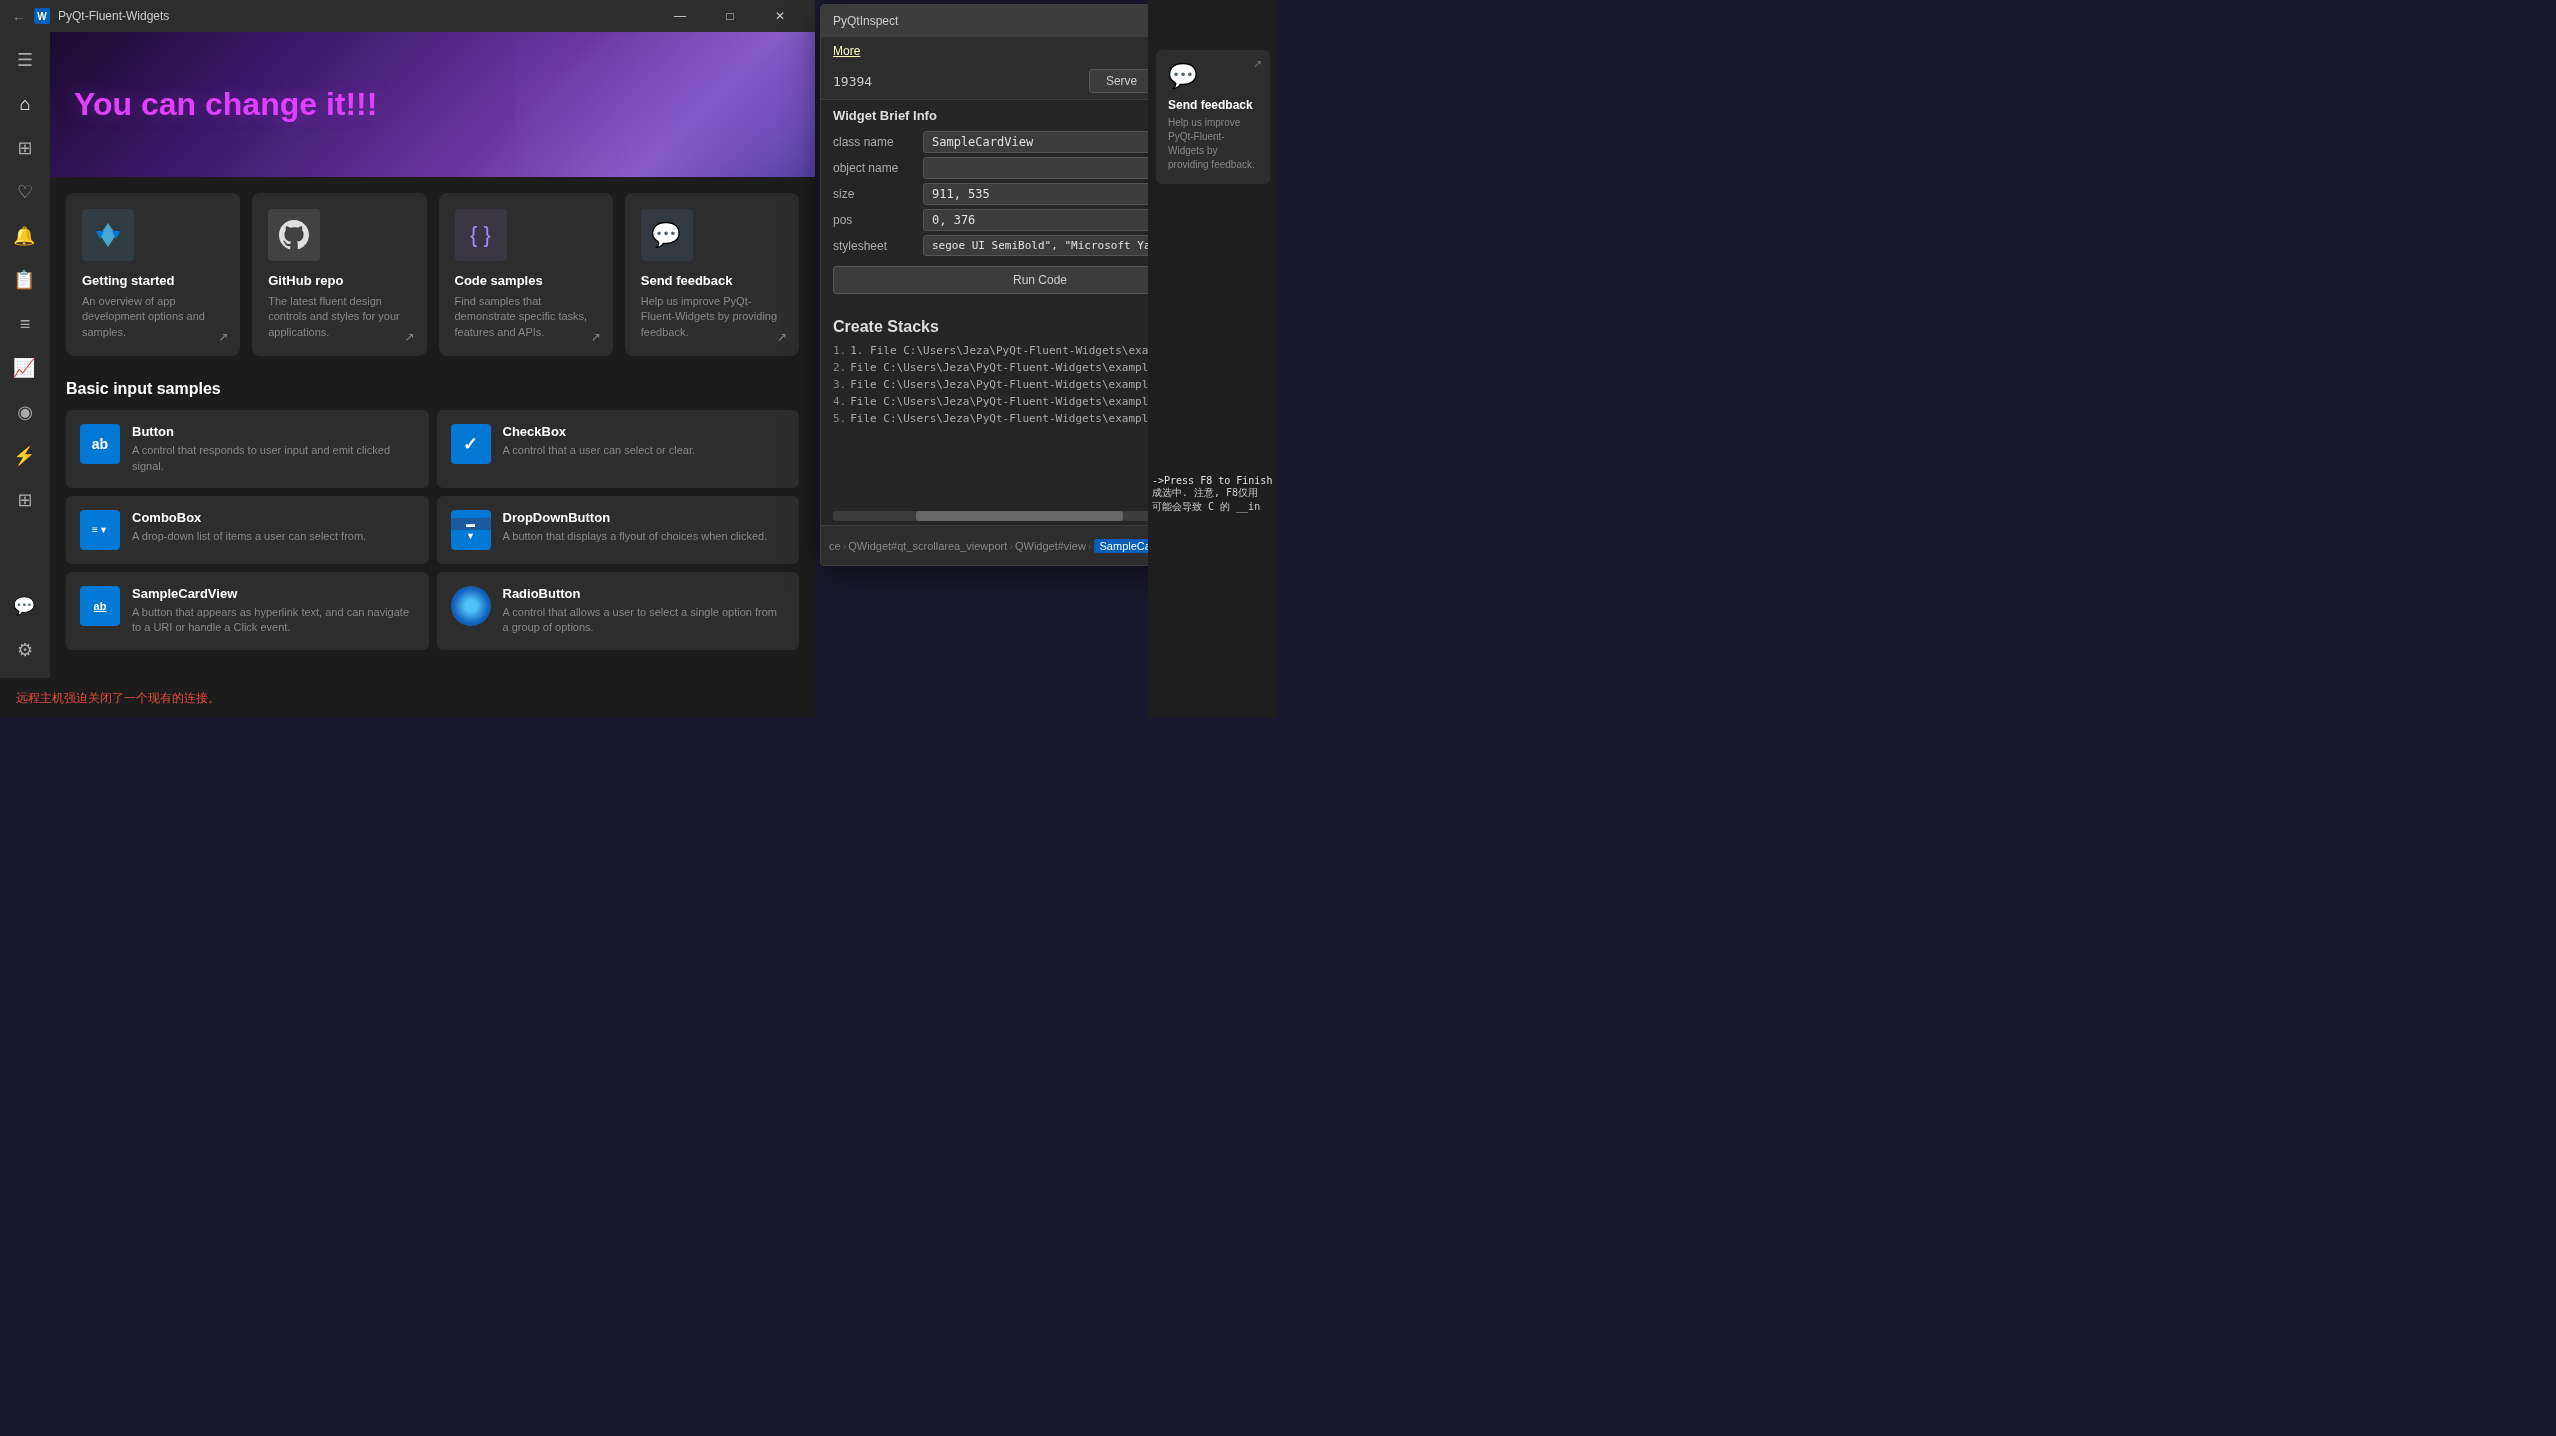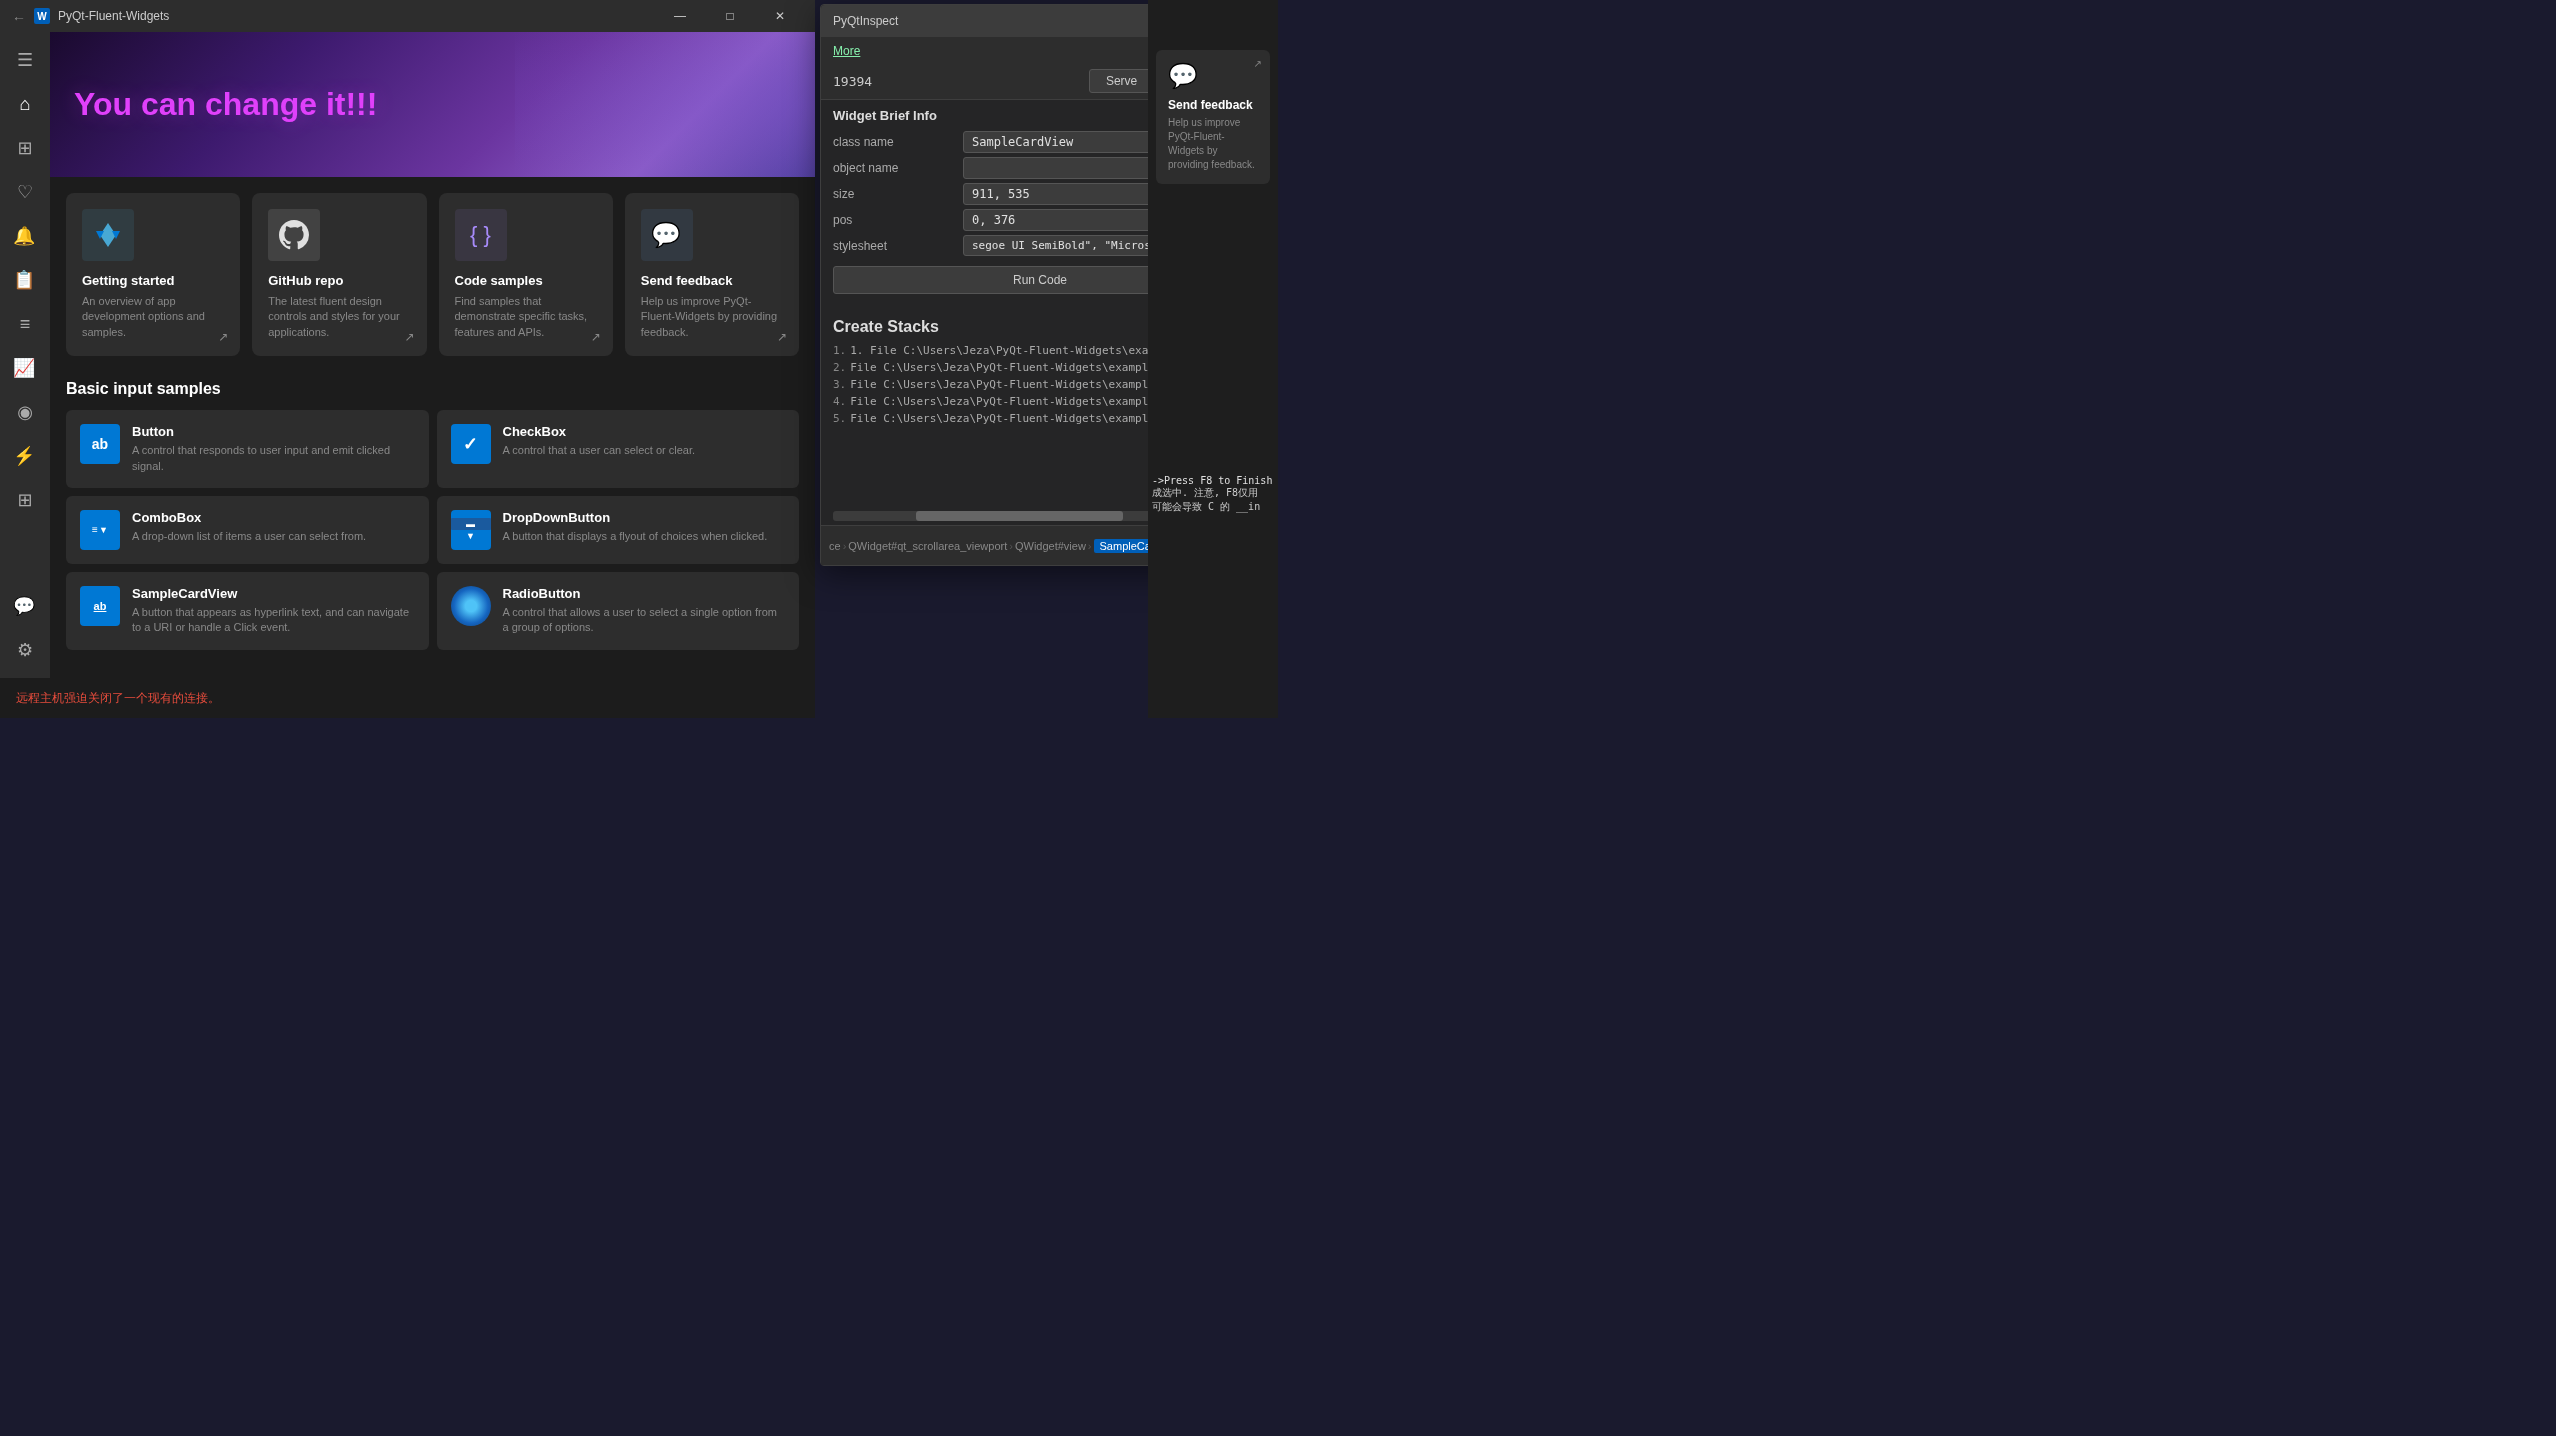"More" .inspect-menu-item { color: #86efac -> #fef9c3 }
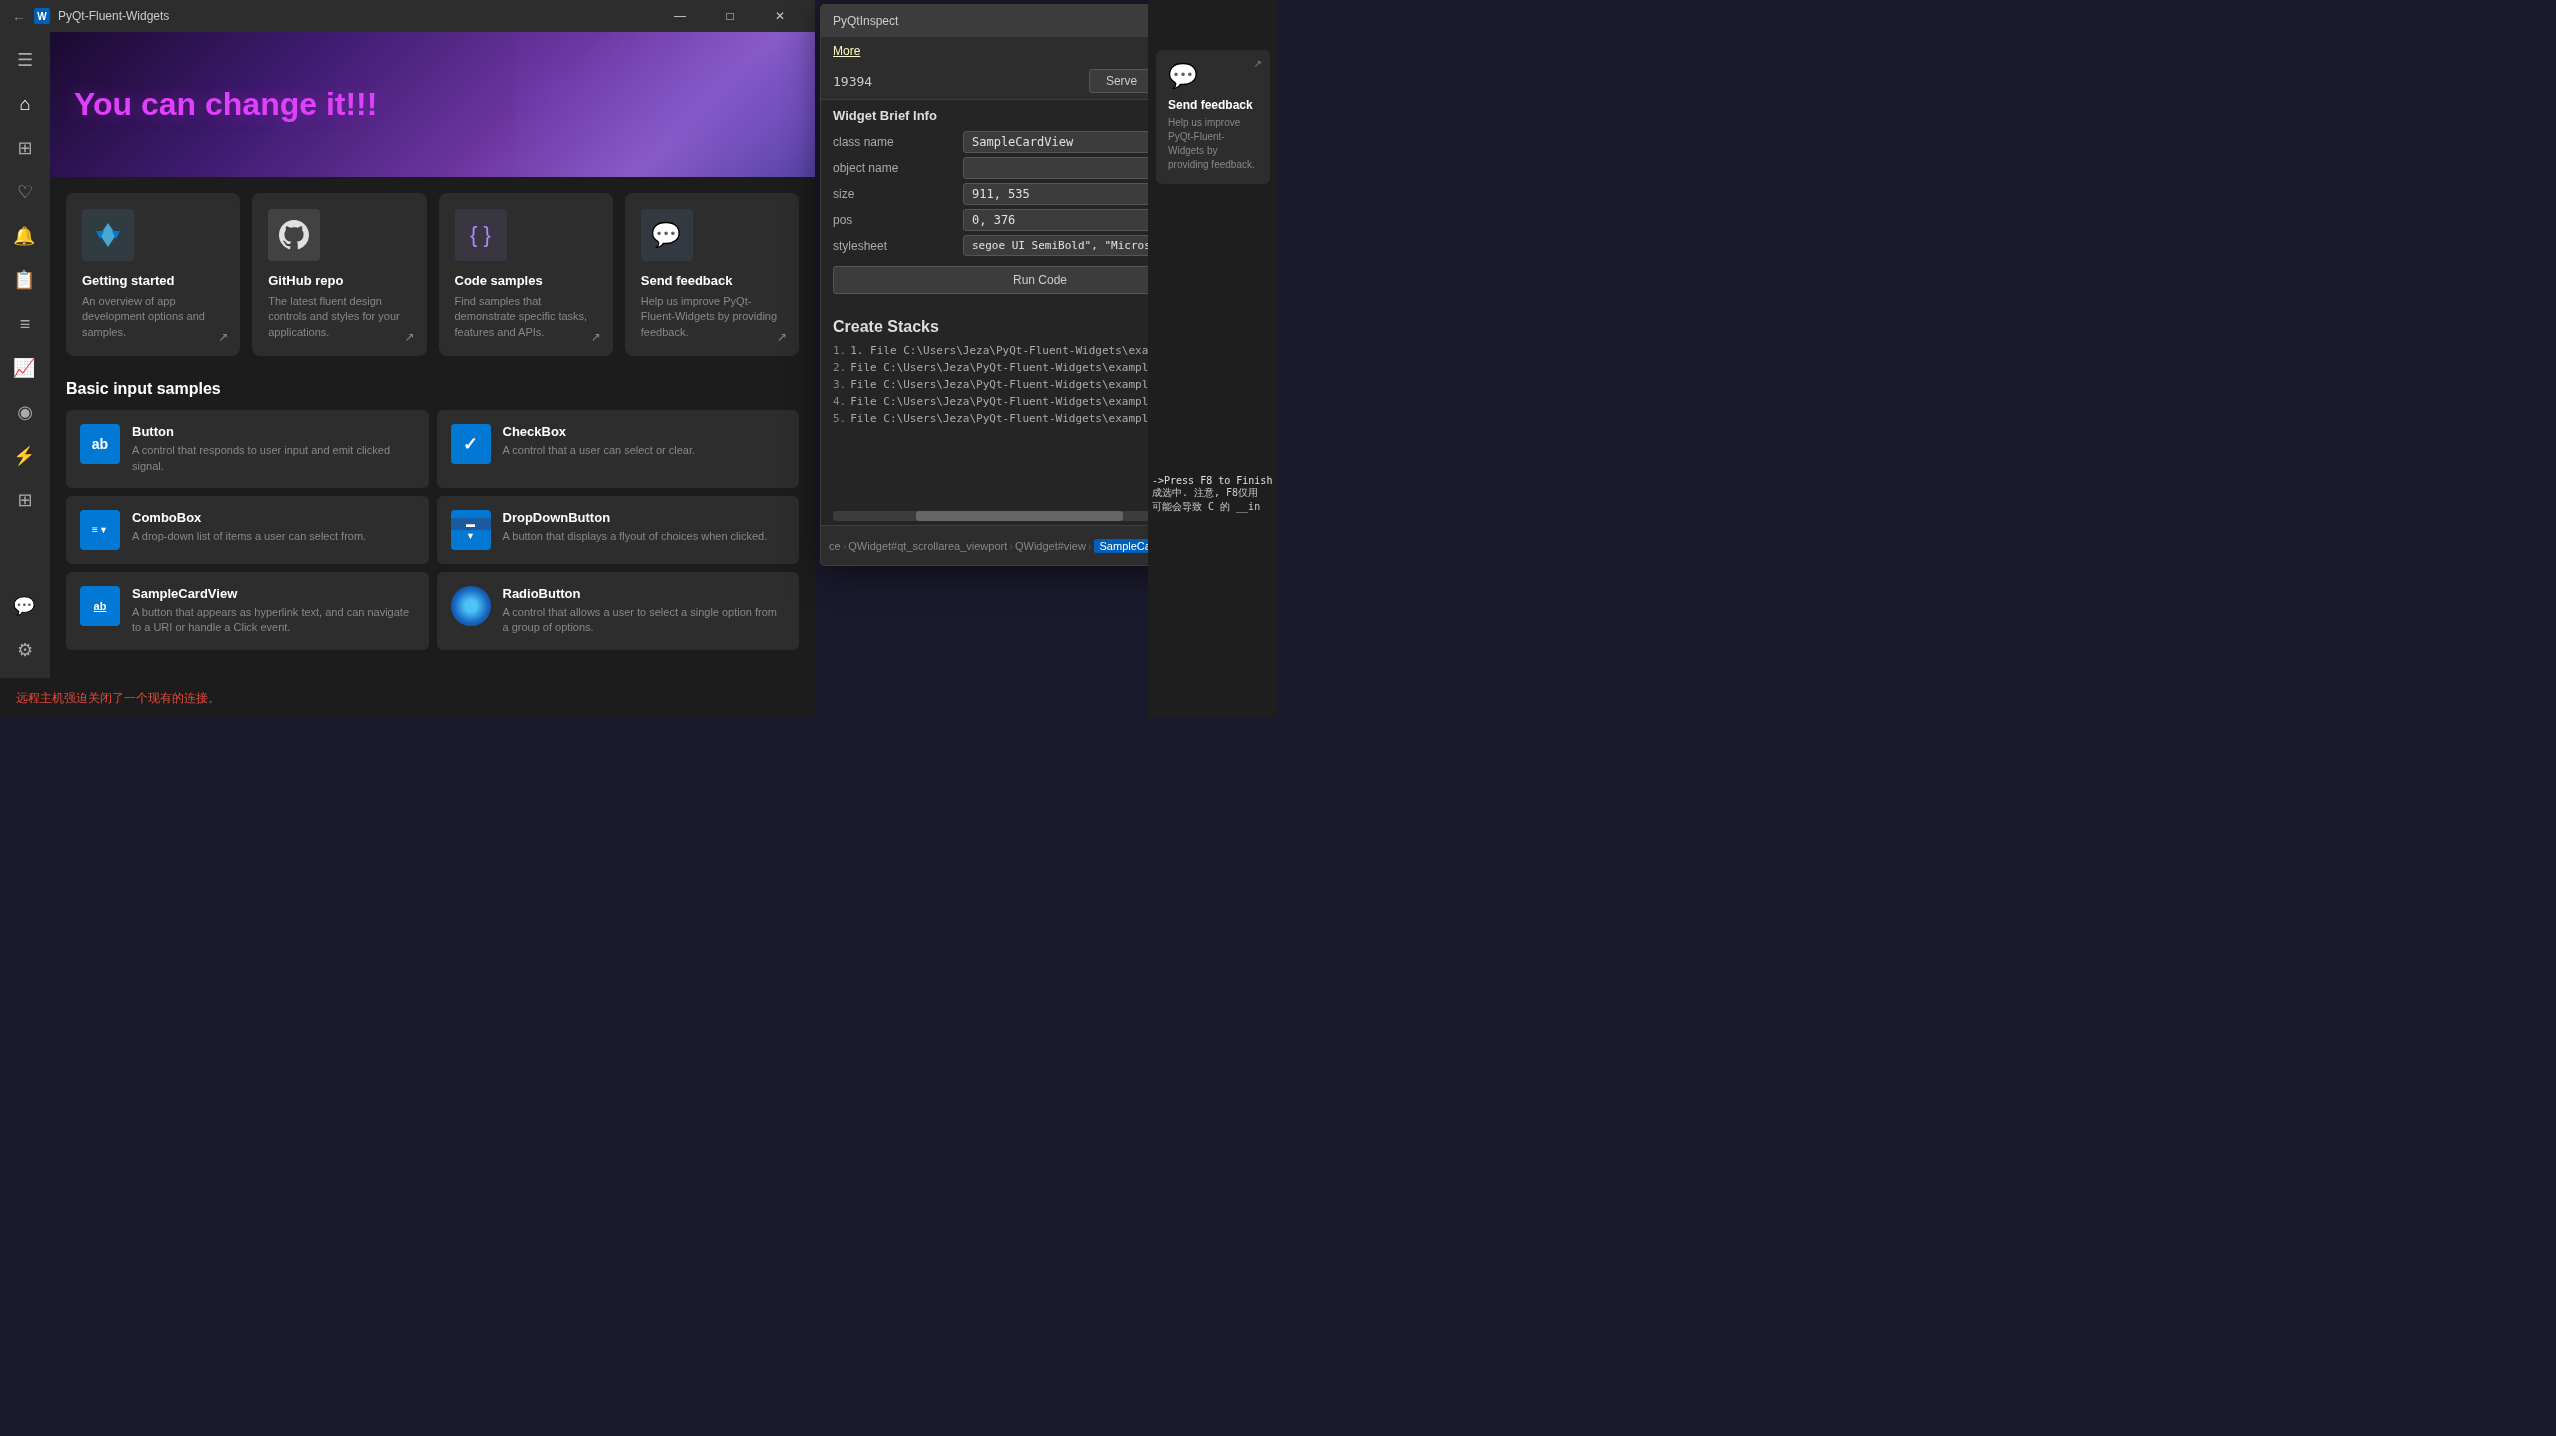"class name" .info-row { gap: 40px -> none }
